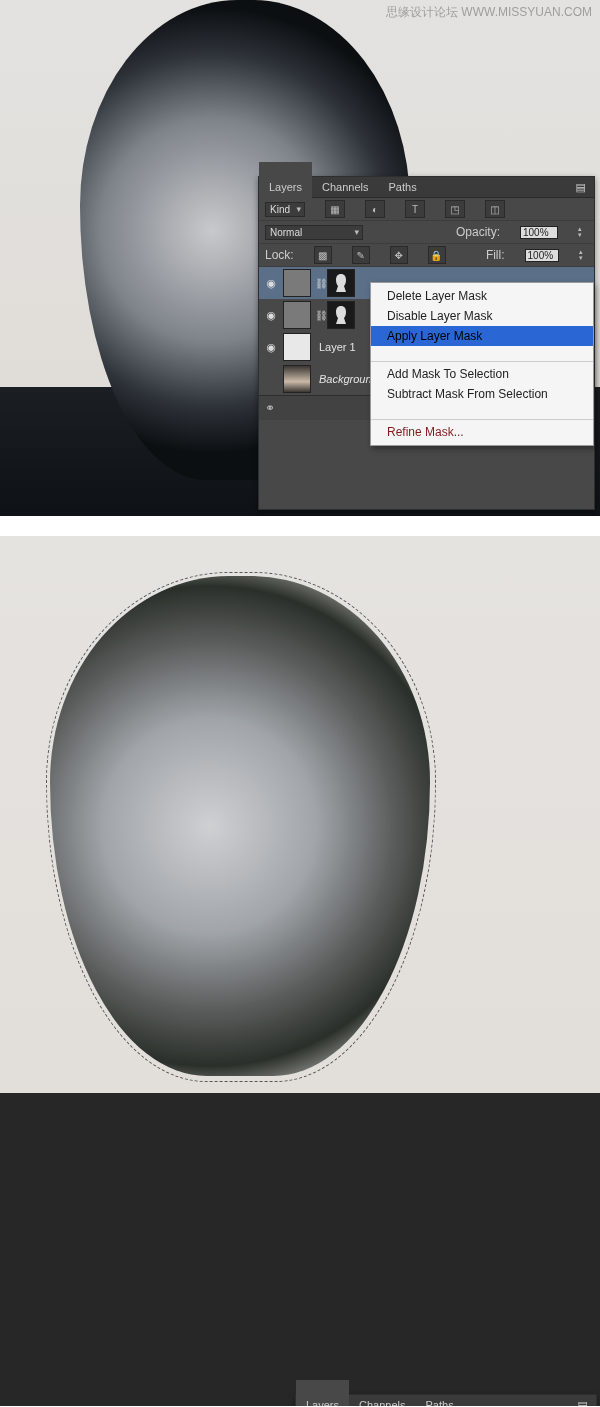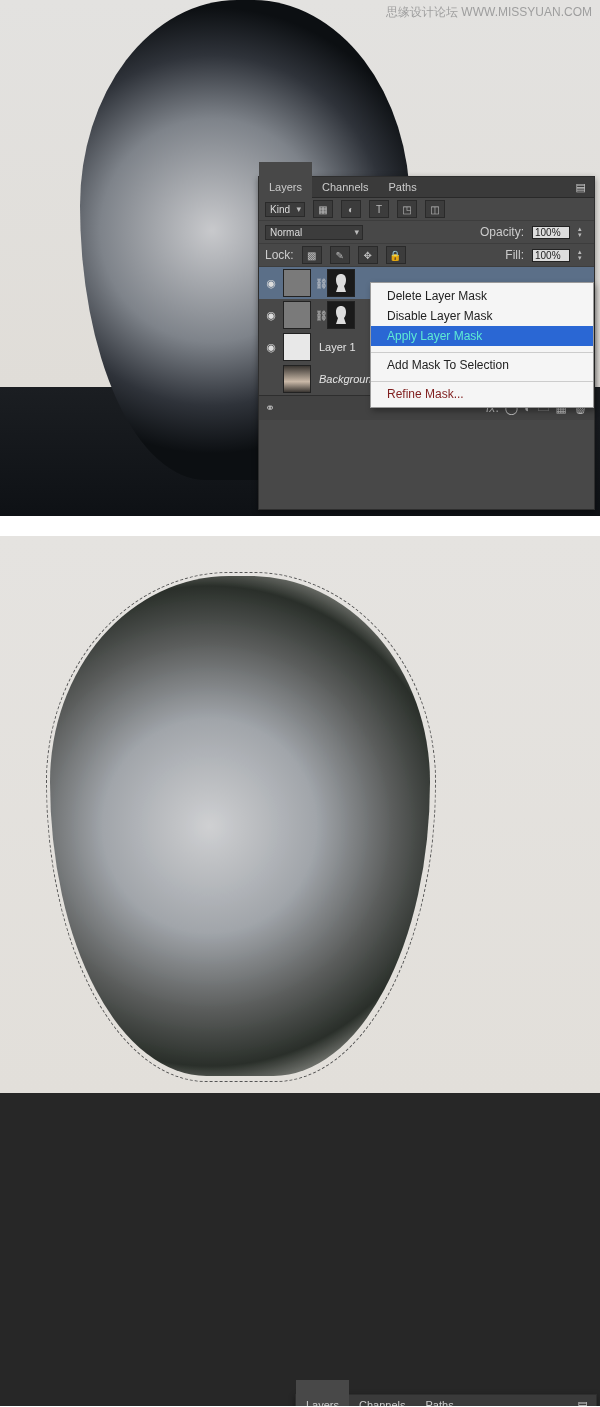"Kind" .row { gap: 8px -> 20px }
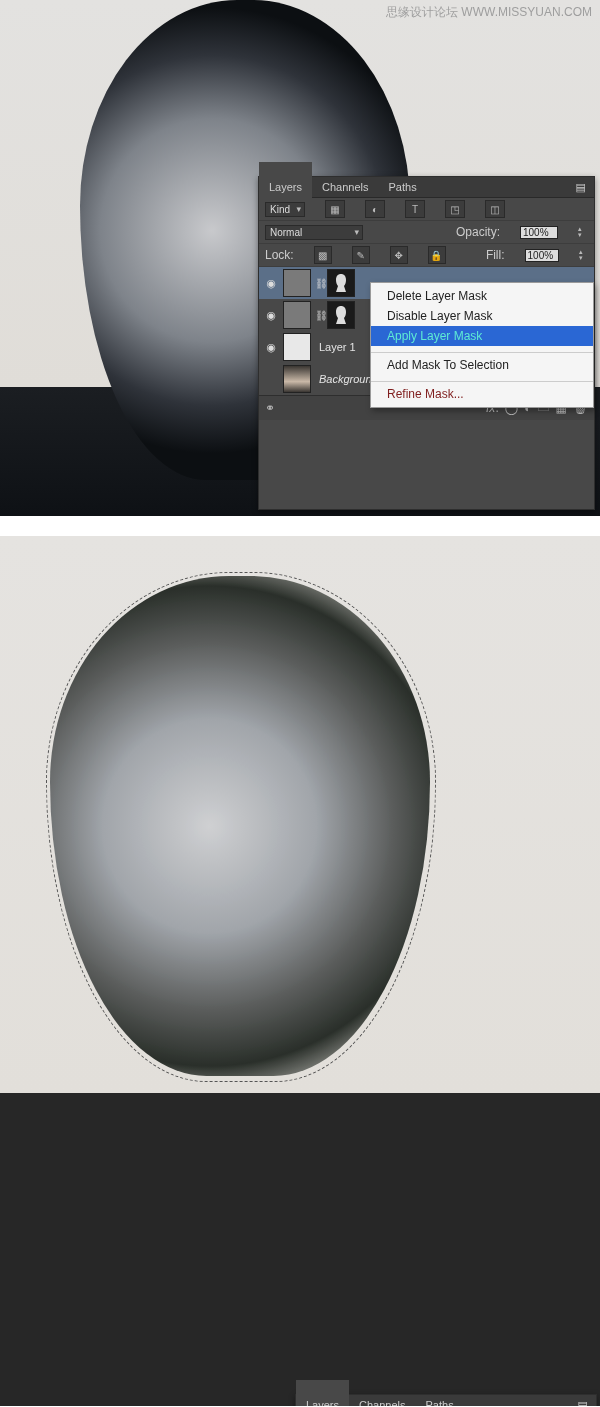"Apply Layer Mask" .mi.hl { color: #5eead4 -> #000000 }
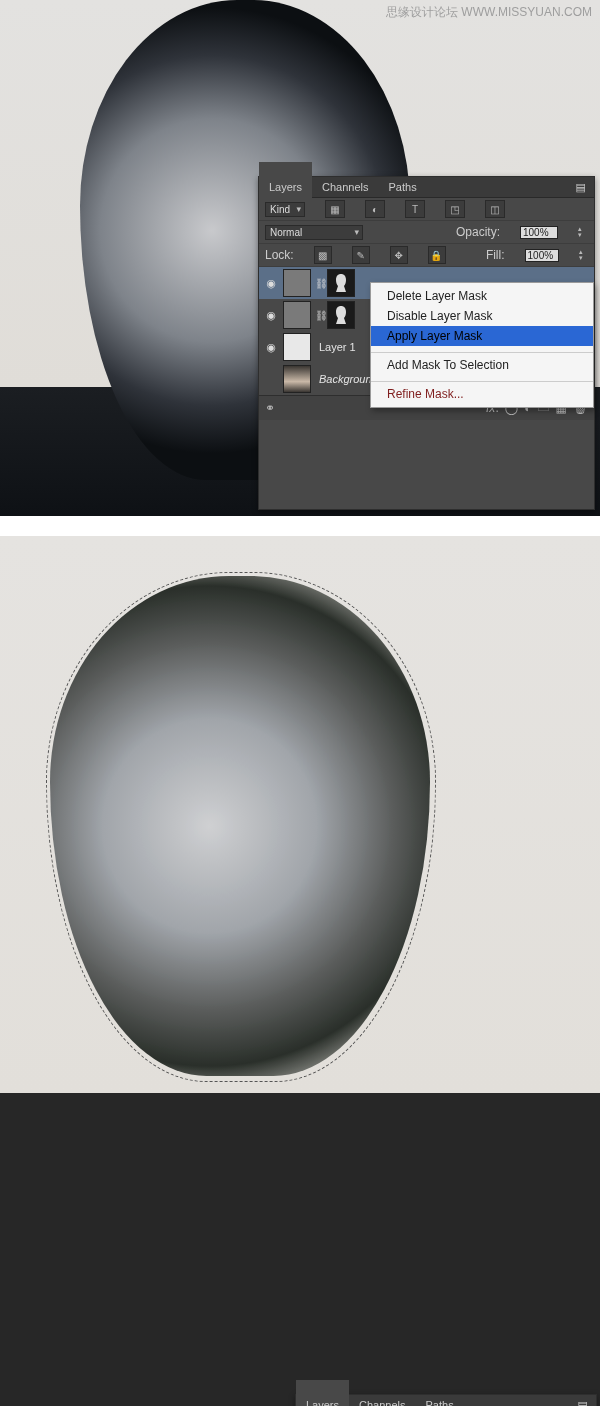"Add Mask To Selection" .mi.sep { margin-top: 6px -> 15px }
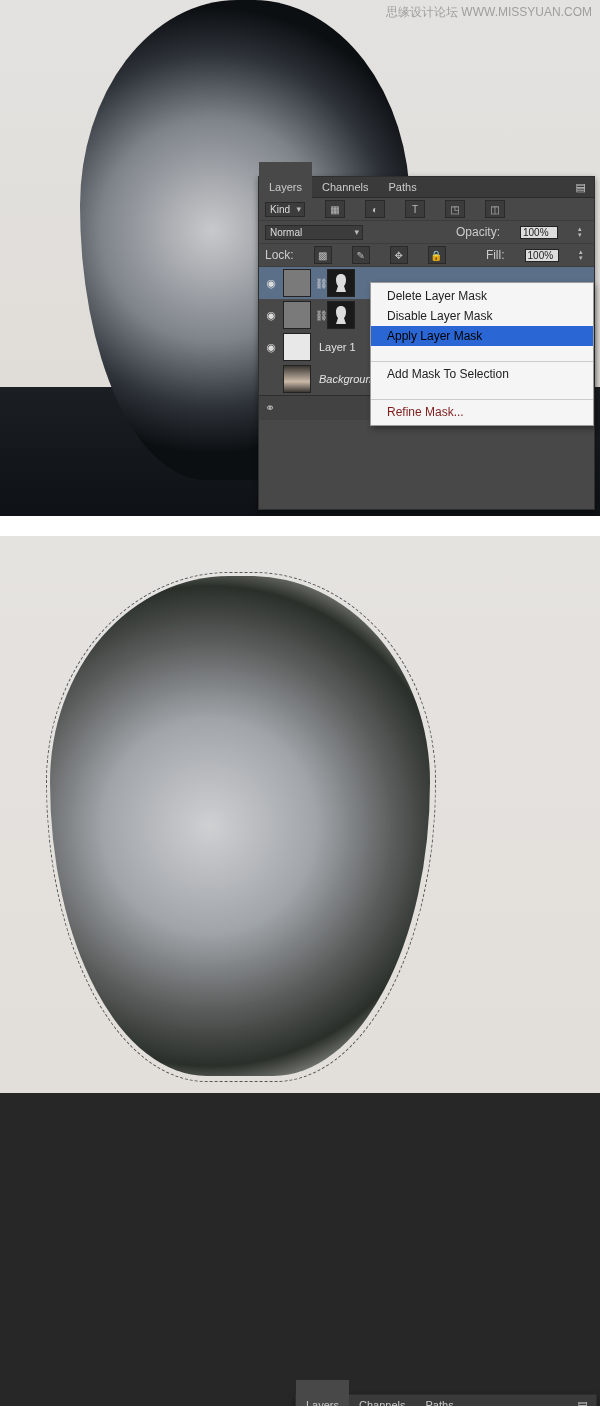"Subtract Mask From Selection" div.mi { html: none -> <div>Subtract Mask From Selection</div> }
